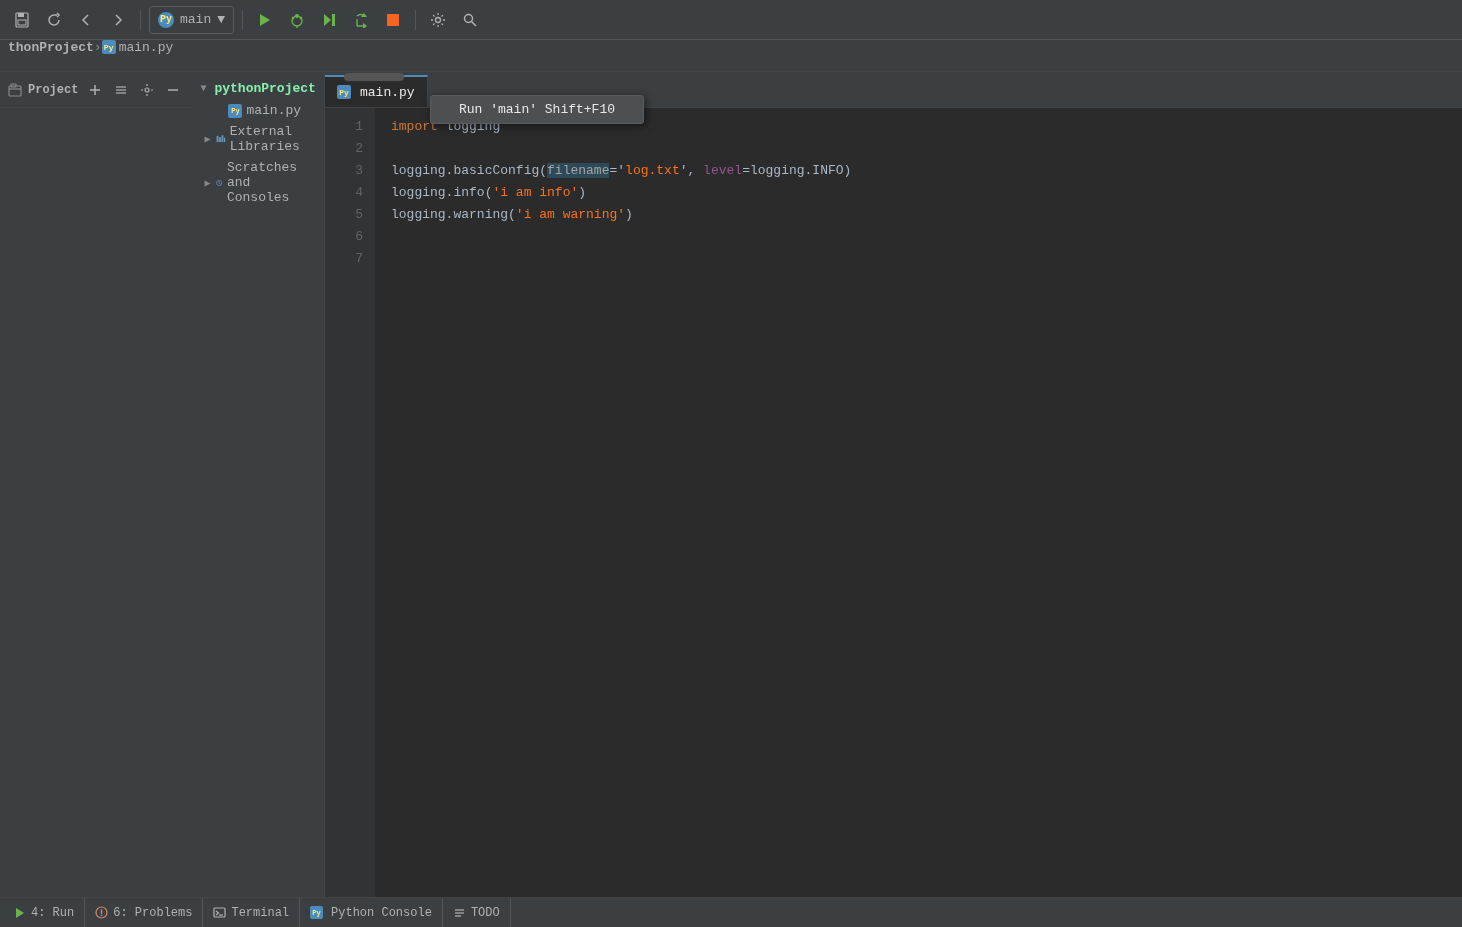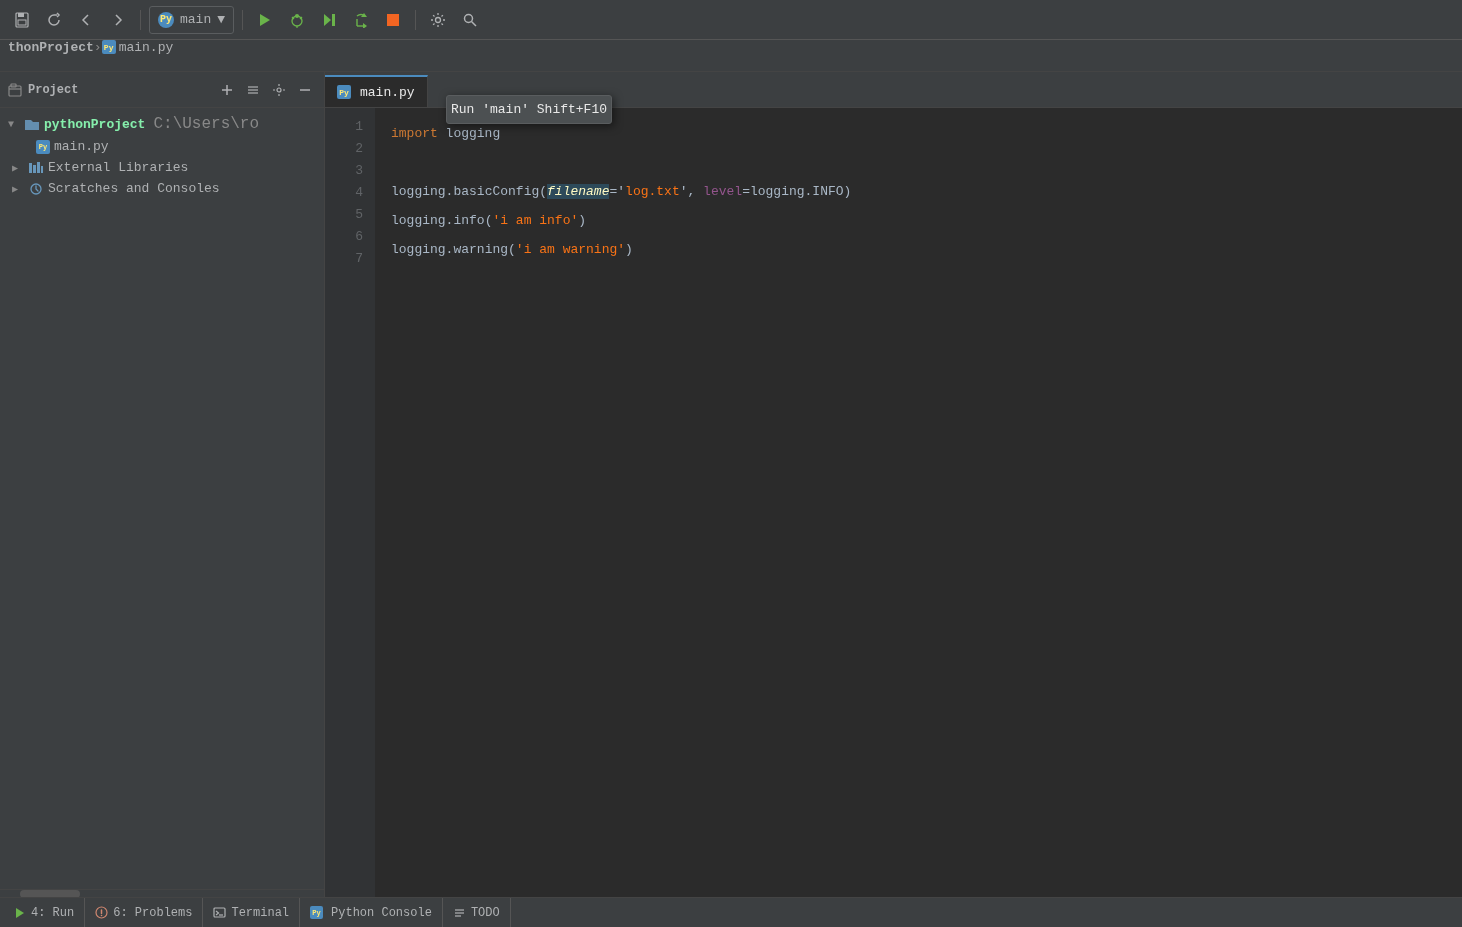"Project" .sidebar { flex-direction: column -> row }
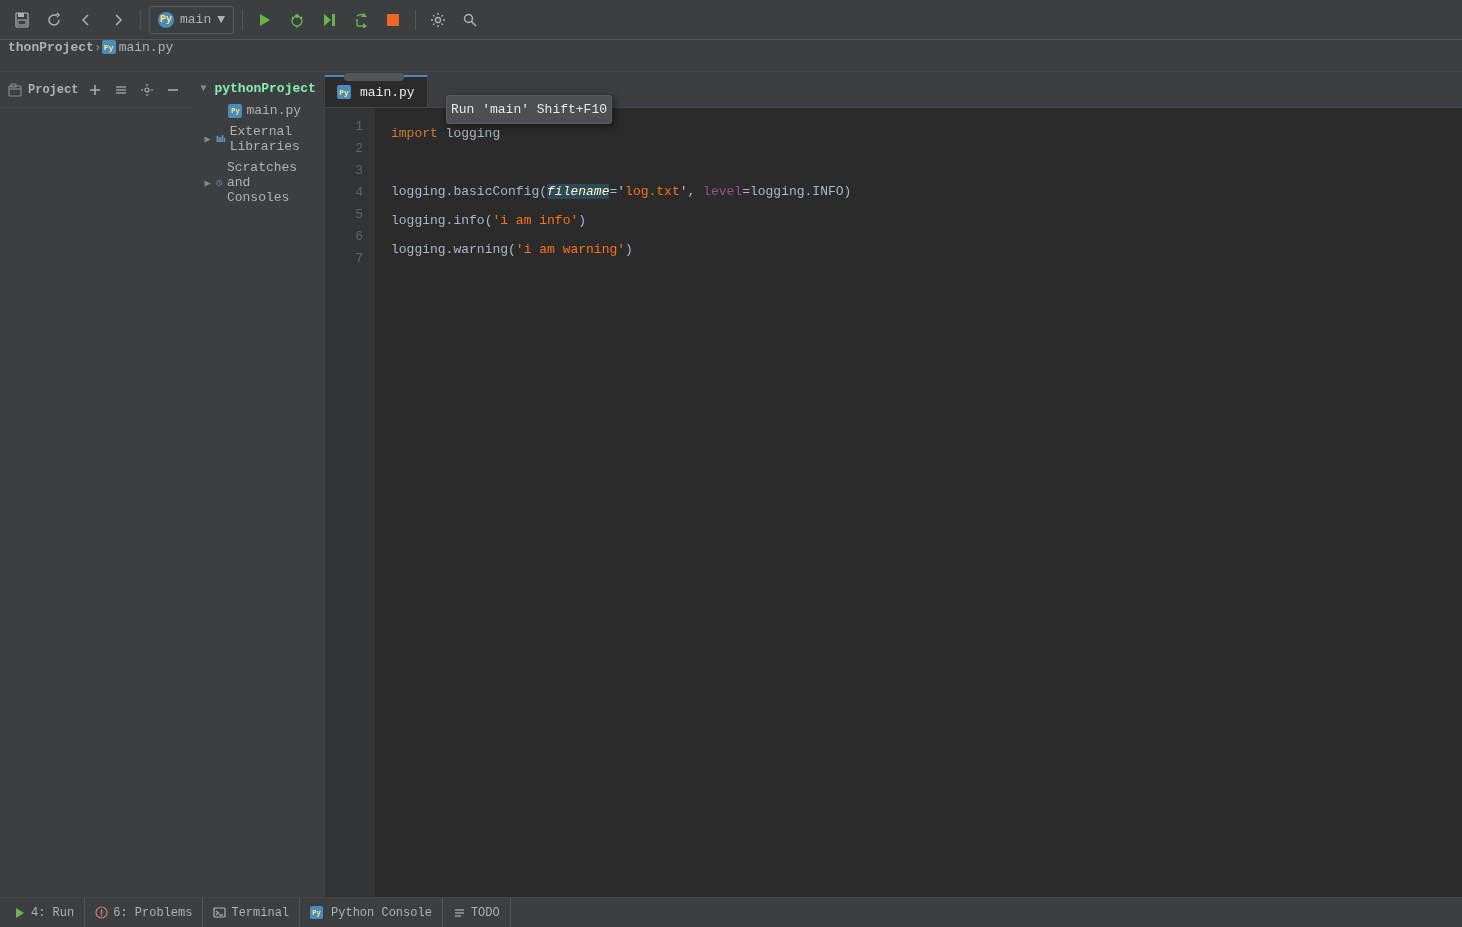"Run 'main' Shift+F10" .tooltip-overlay { left: 446px -> 430px; padding: 6px 4px -> 6px 28px }
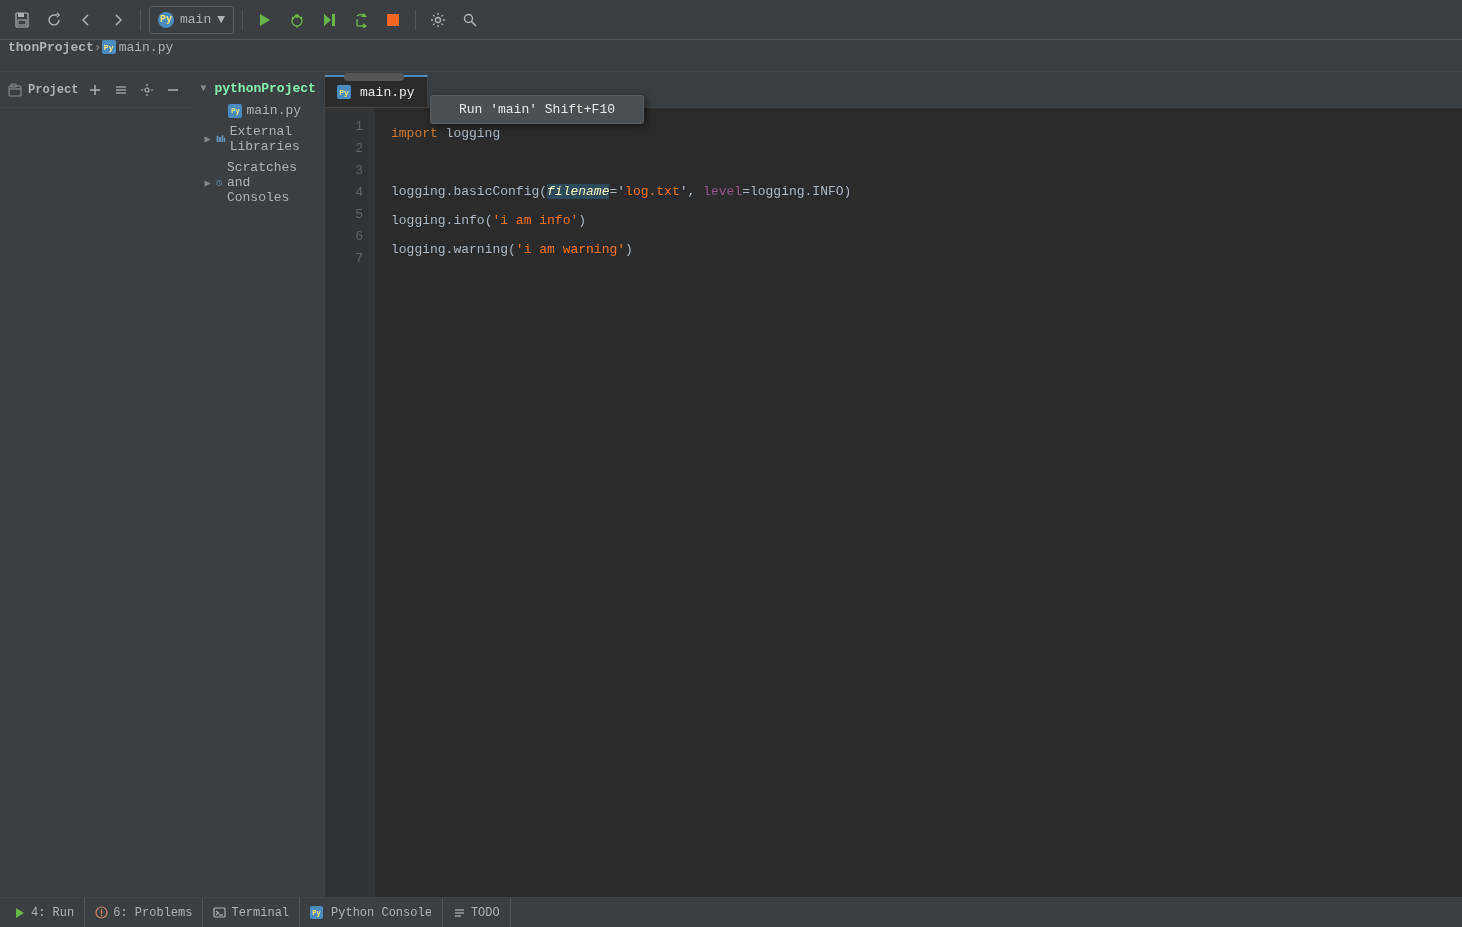"import logging" .code-line { margin-top: 7px -> none }
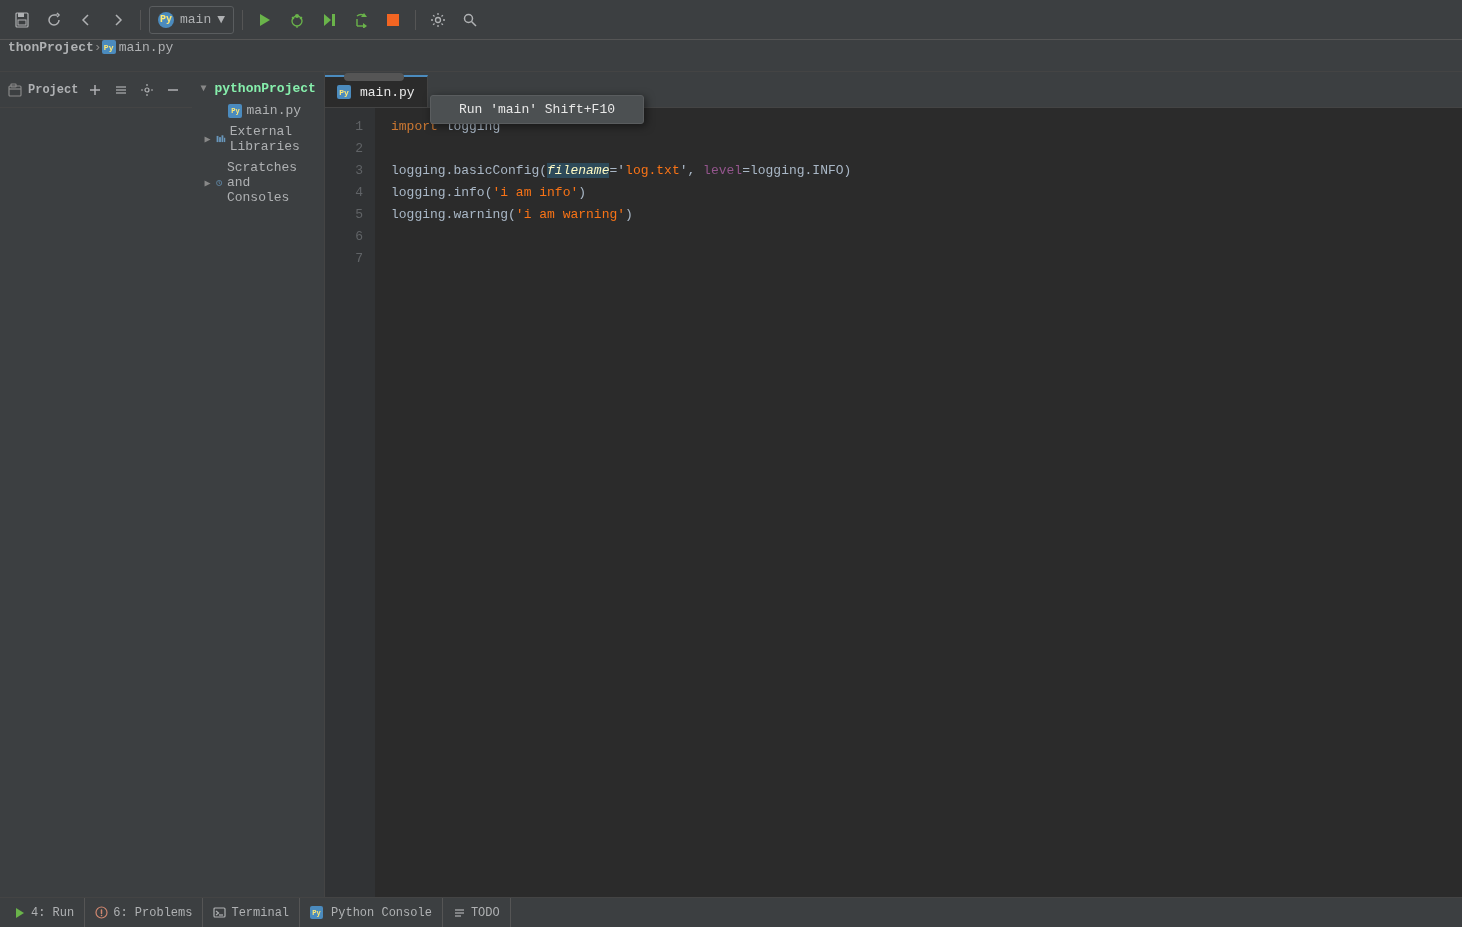"filename" .param-hl { color: #fef9c3 -> #a3a3a3; font-style: italic -> none }
